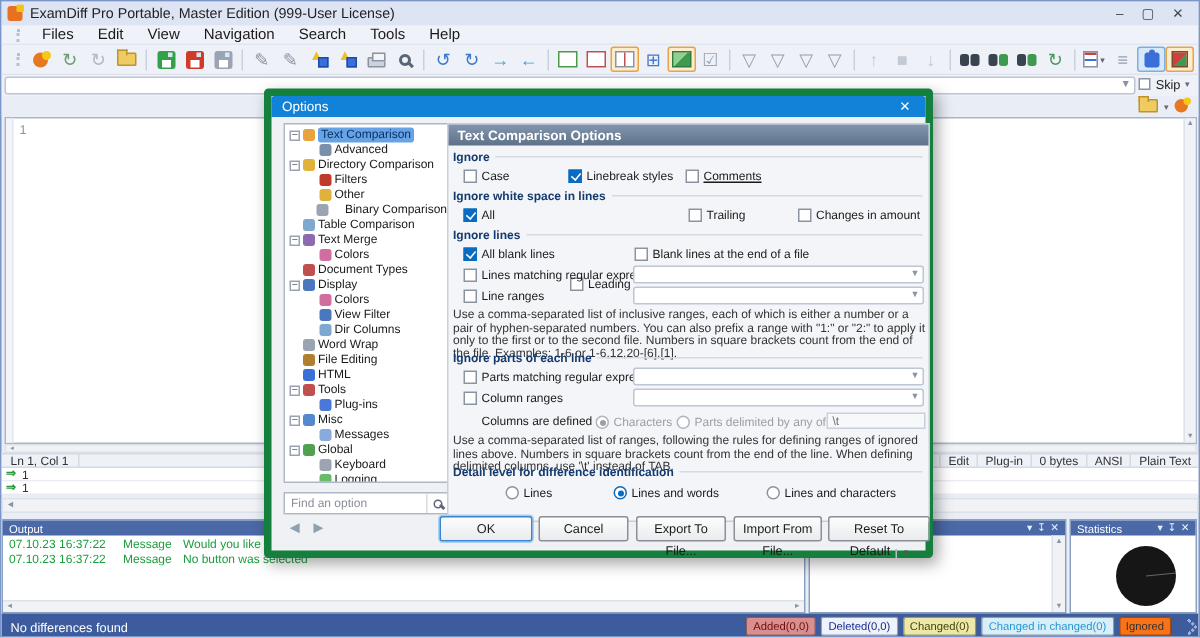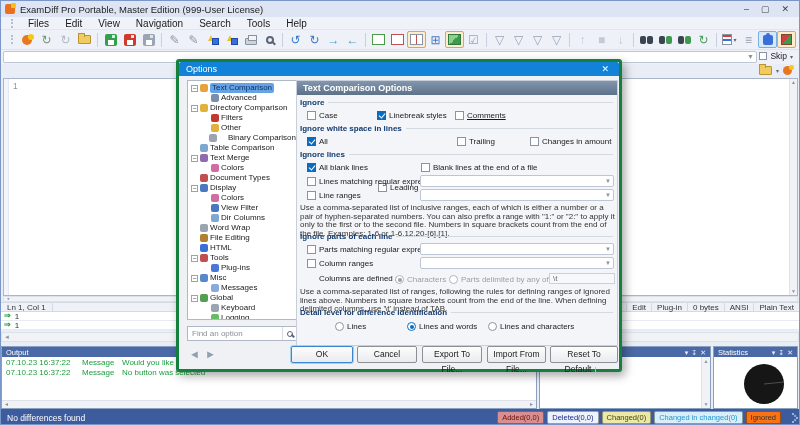"Options" .dialog { border: 3px solid #15803d -> 5px solid #15803d }
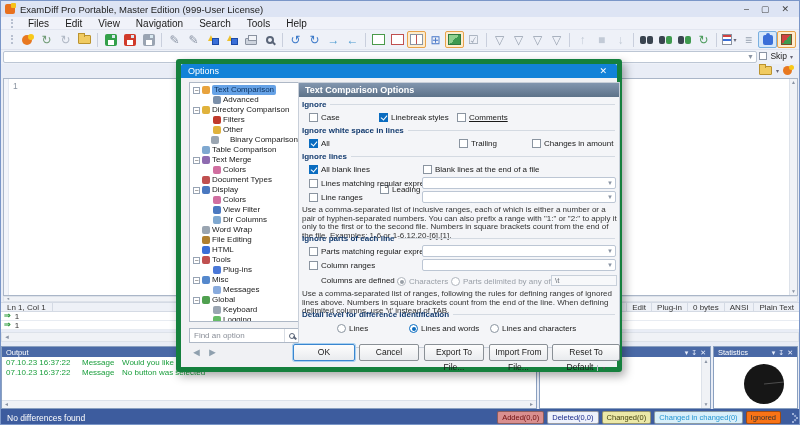"Lines and characters" label.radio { left: 191px -> 212px }
